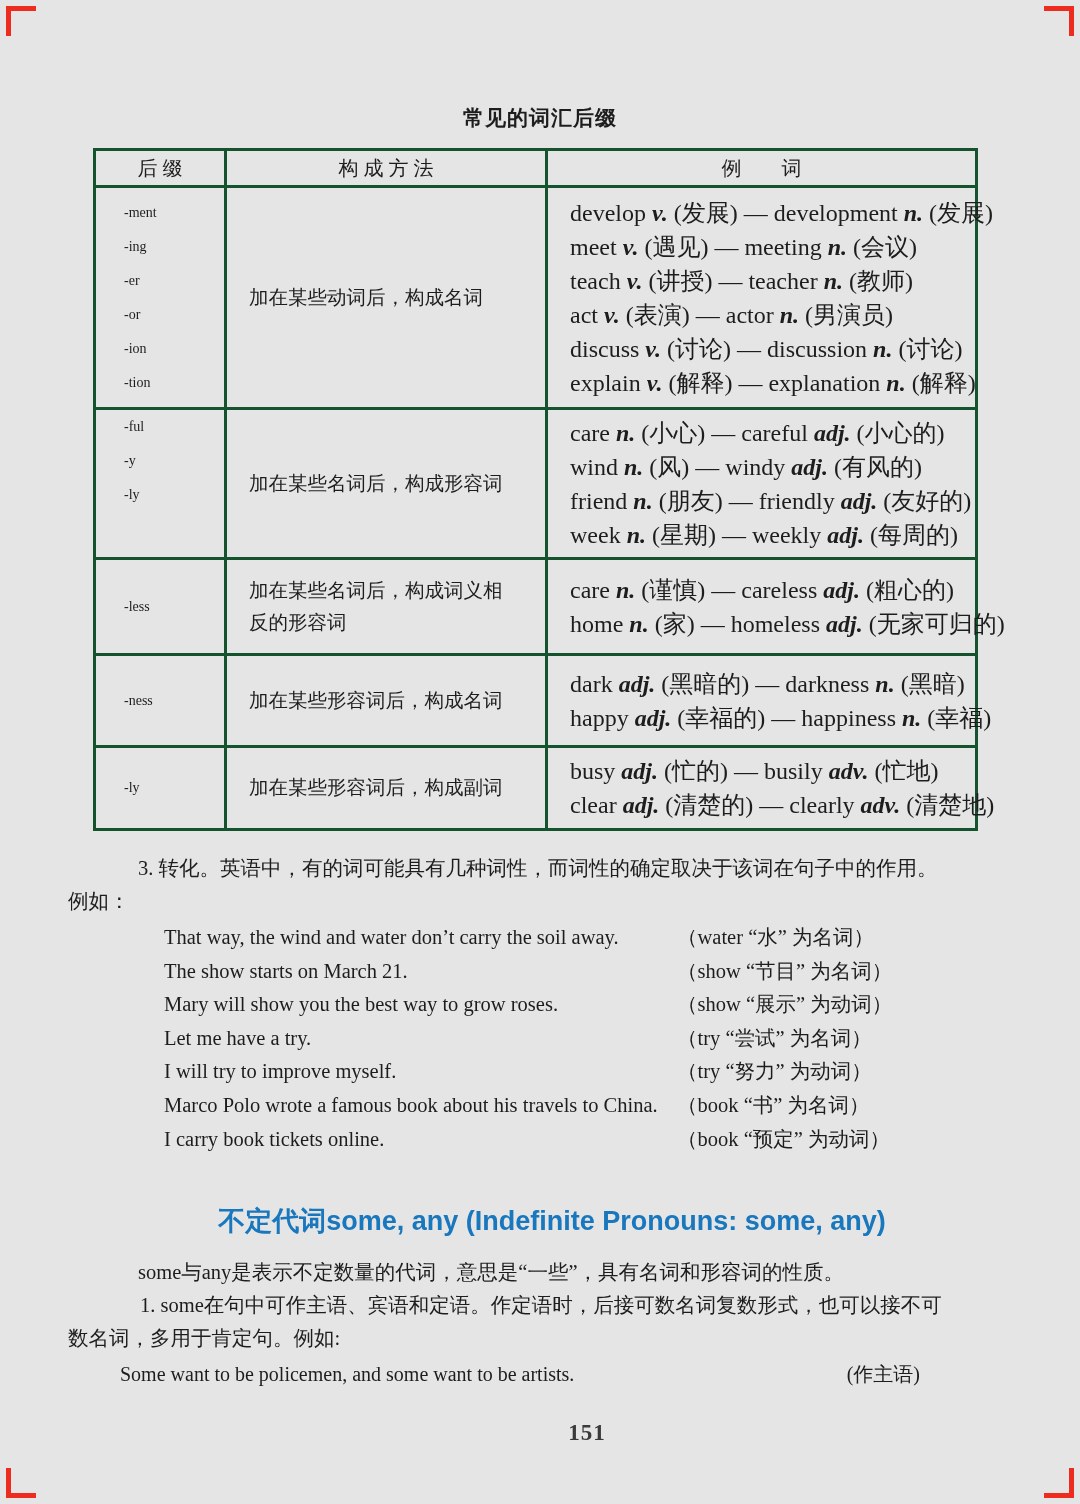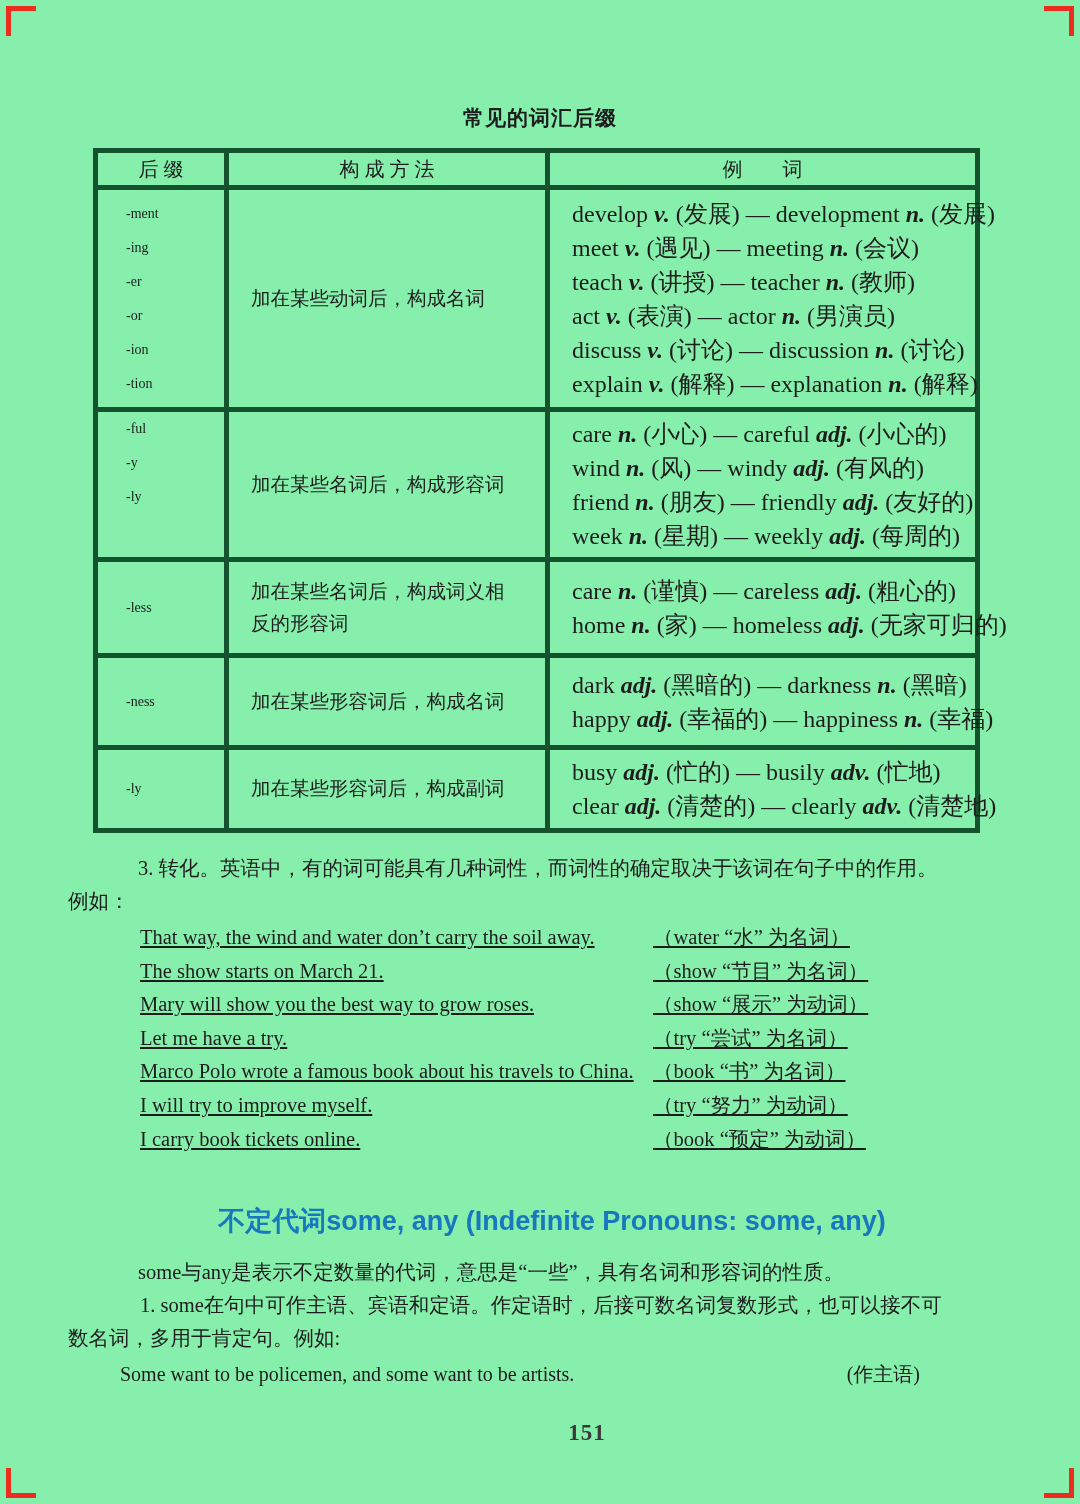"常见的词汇后缀" .page { background: #86efac -> #e5e5e5 }
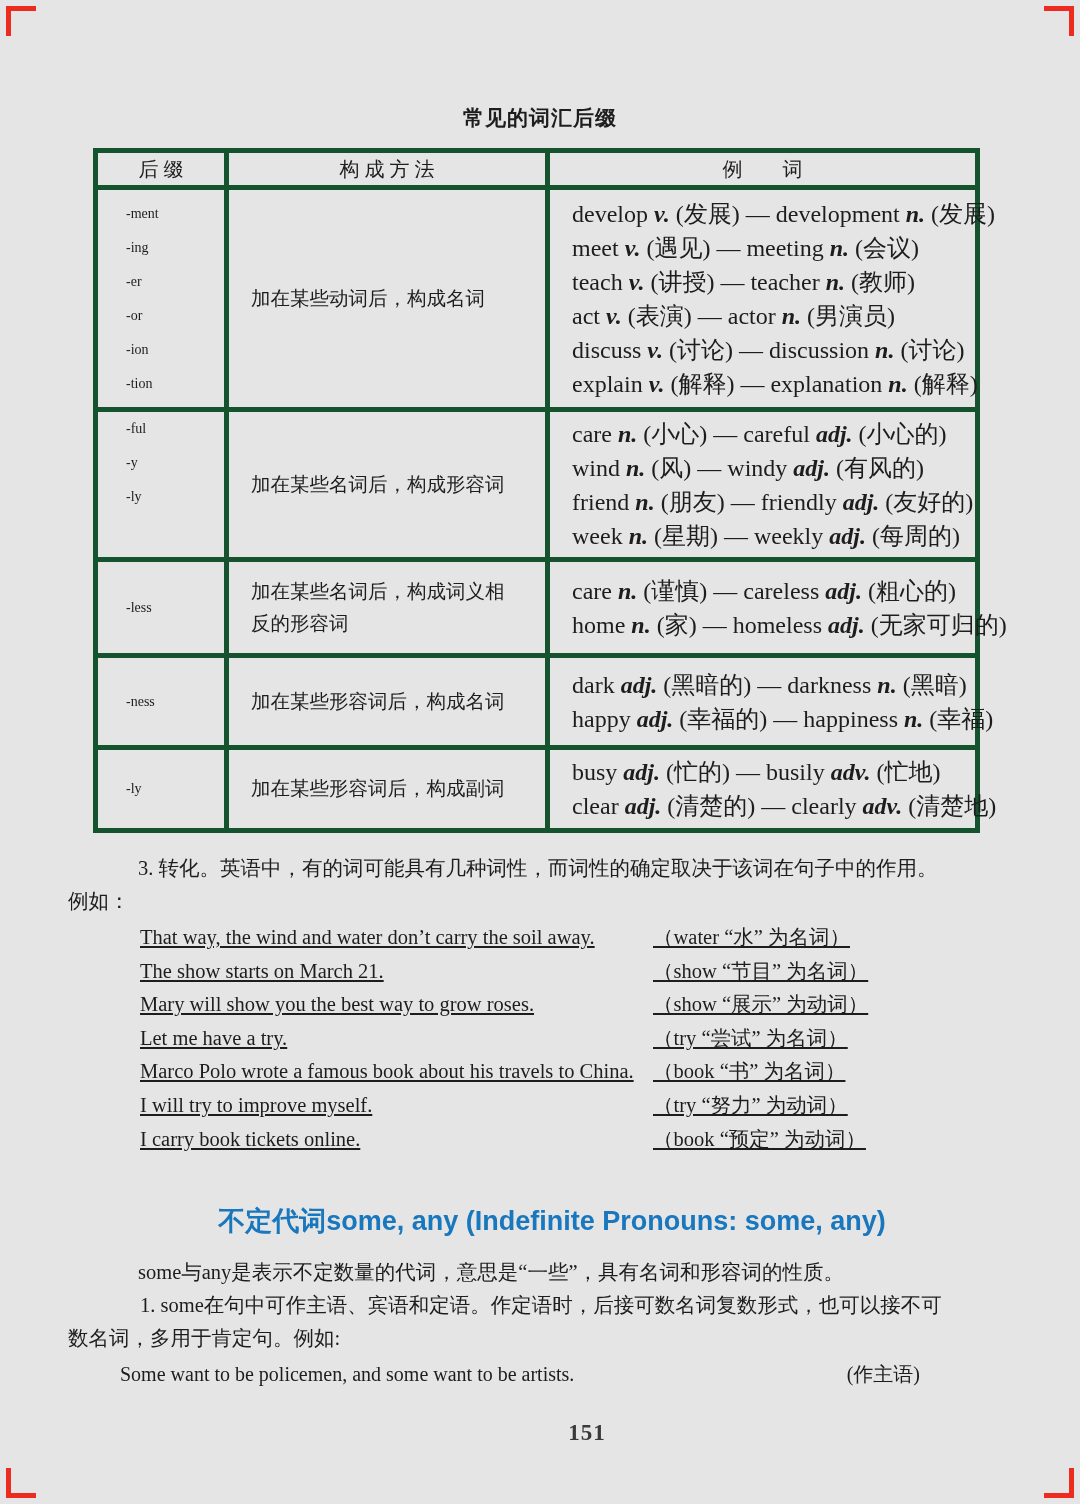"后 缀" .suffix-table th, .suffix-table td { border: 5px solid #14532d -> 3px solid #14532d }
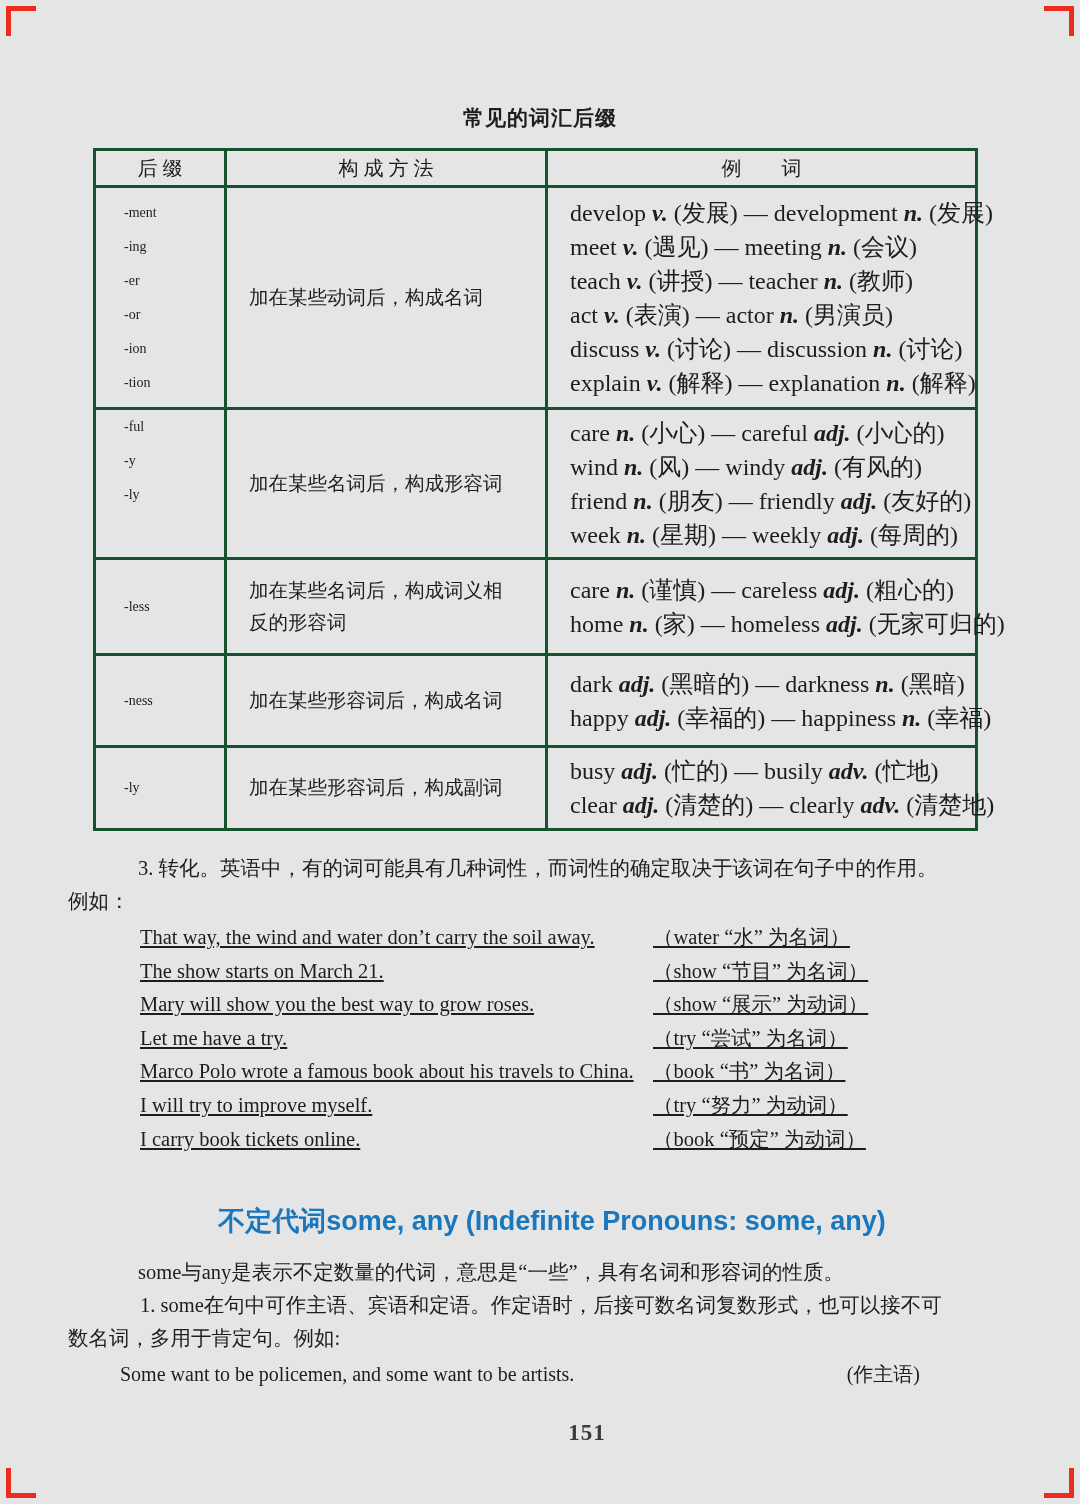"That way, the wind and" .conv-list { margin-left: 72px -> 96px; text-decoration: underline -> none }
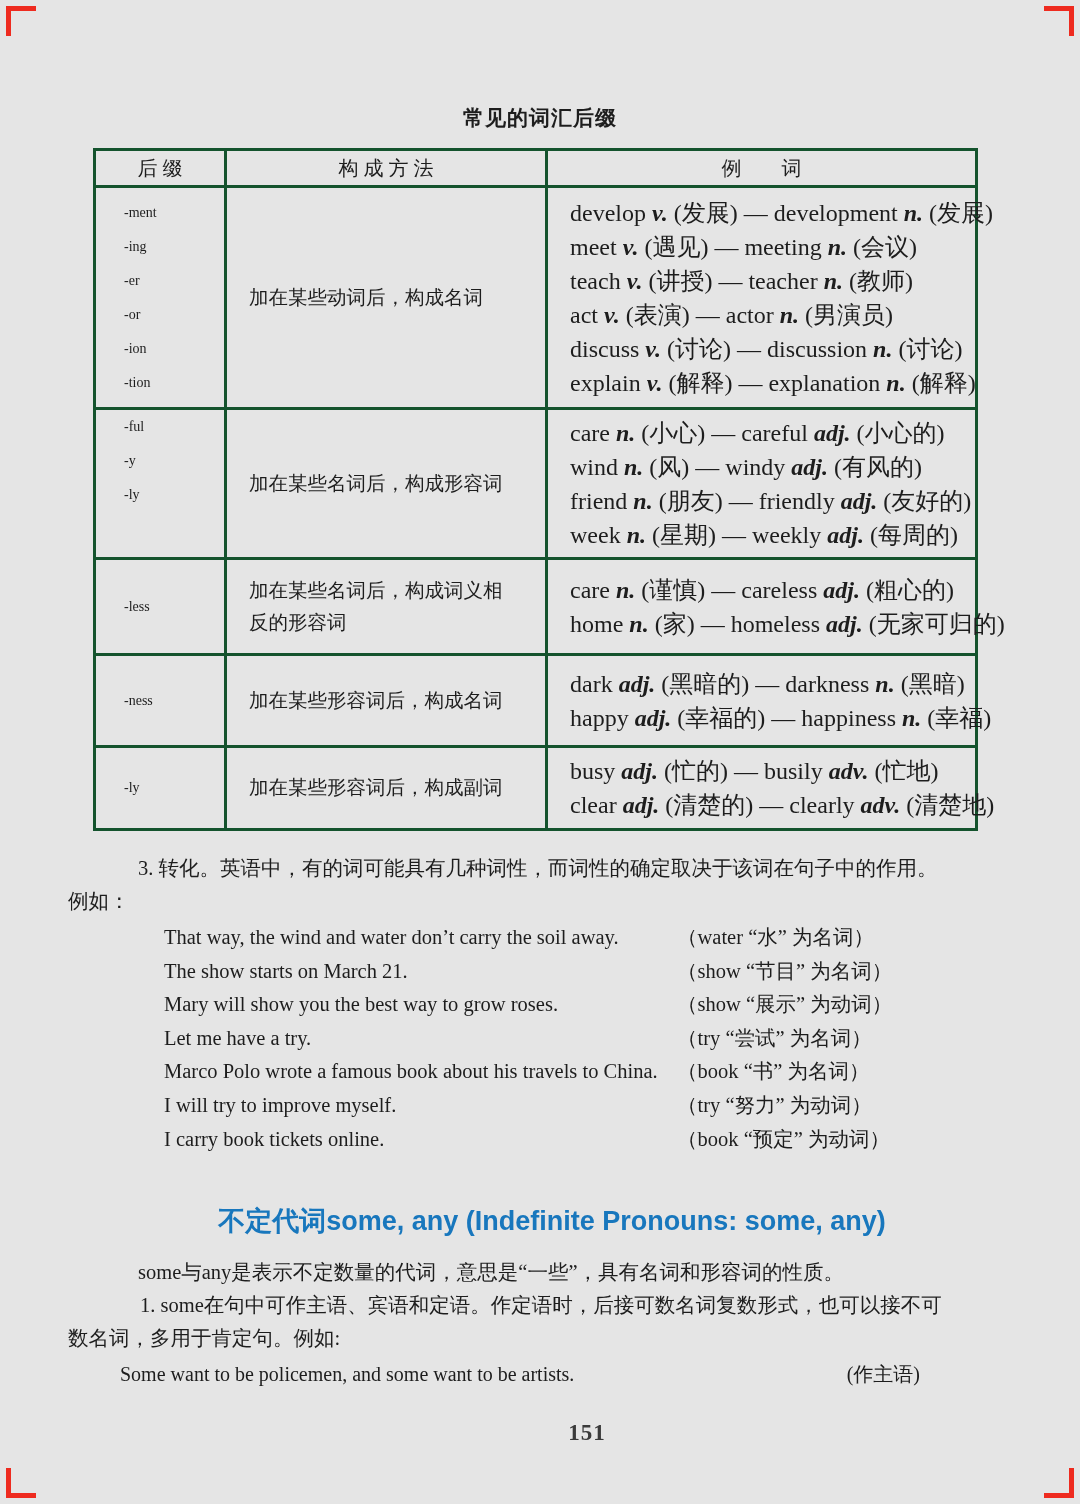"Marco Polo wrote a famous" div.conv-row { order: before "I will try to improve" -> after "I will try to improve" }
